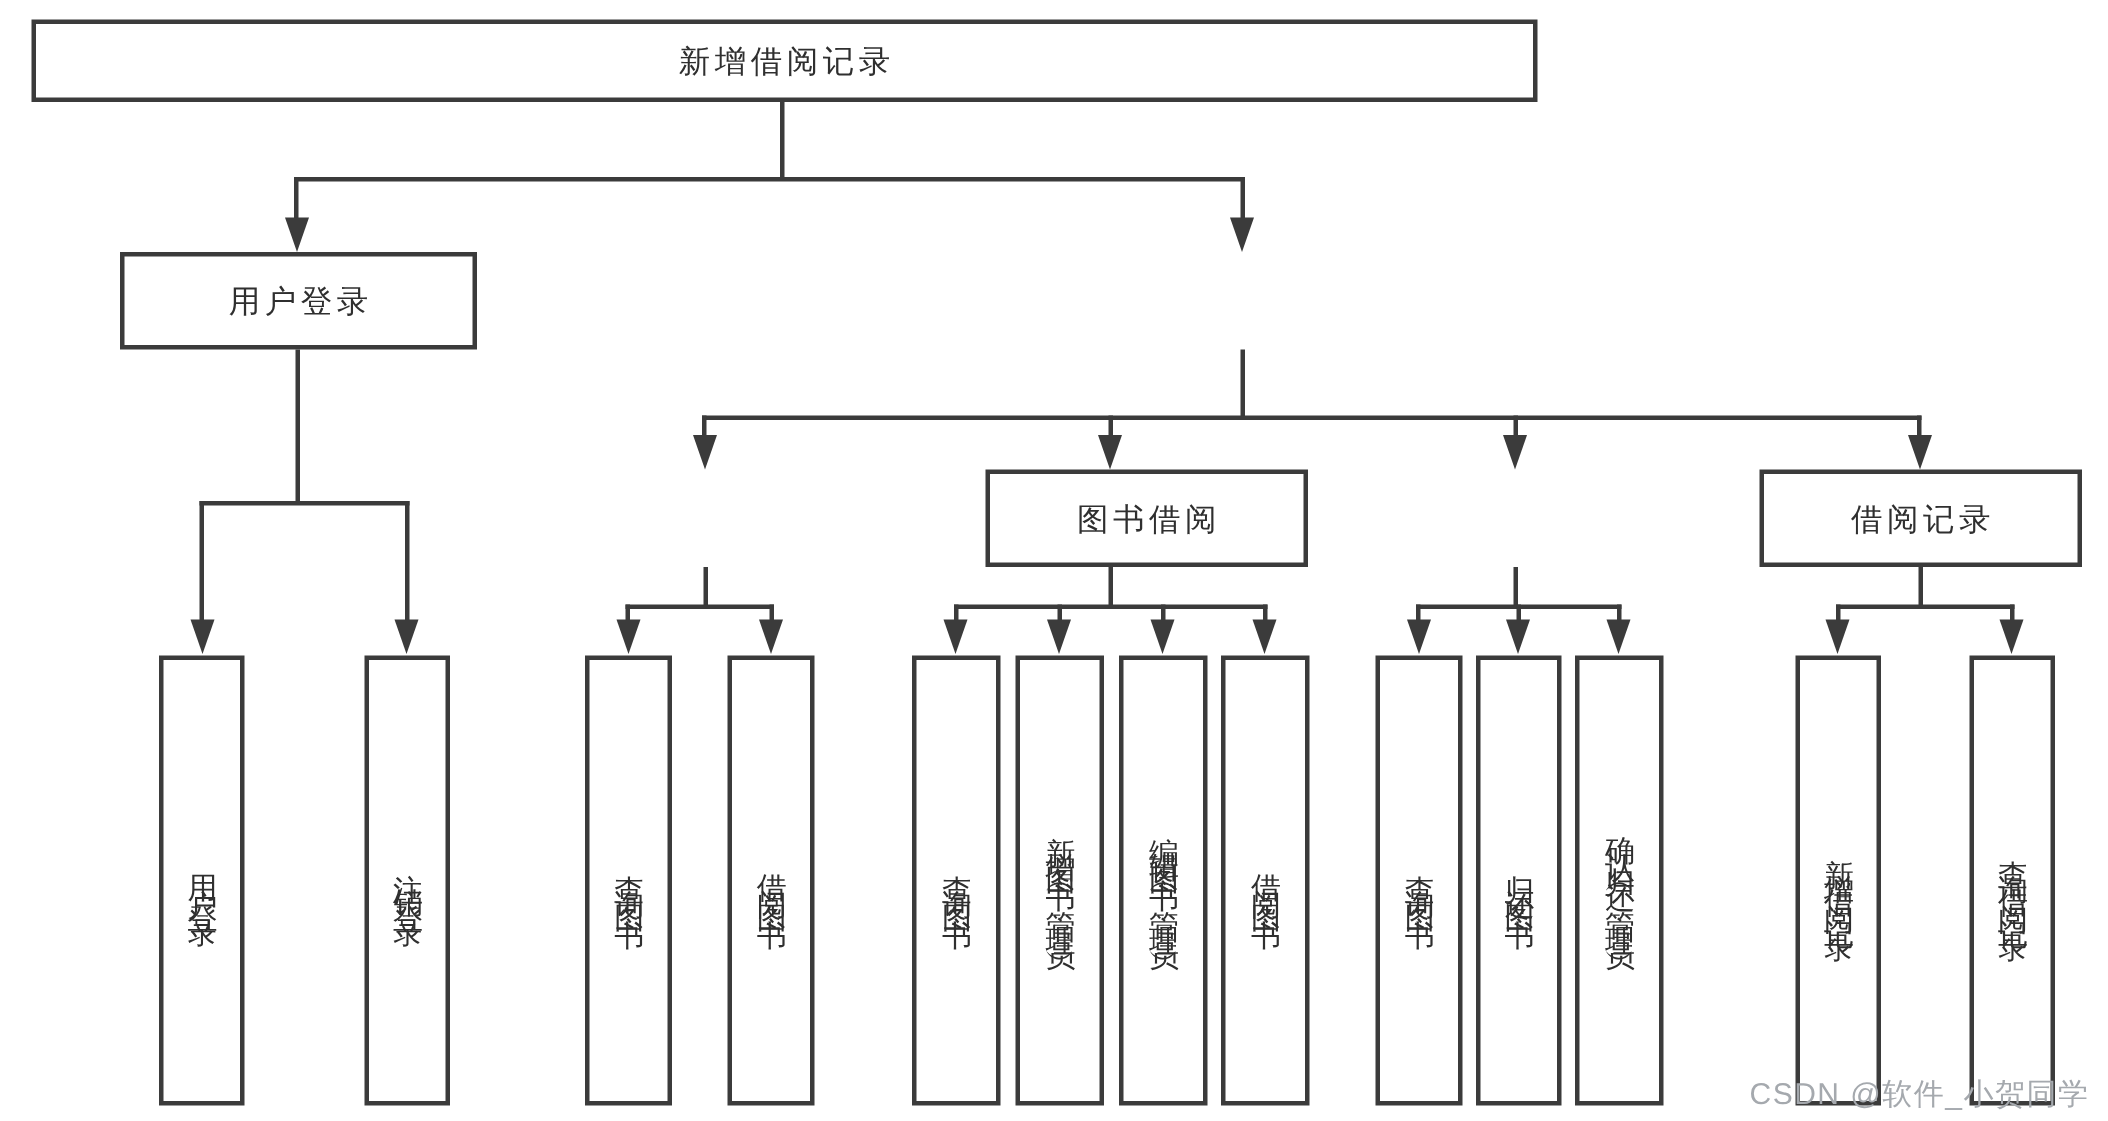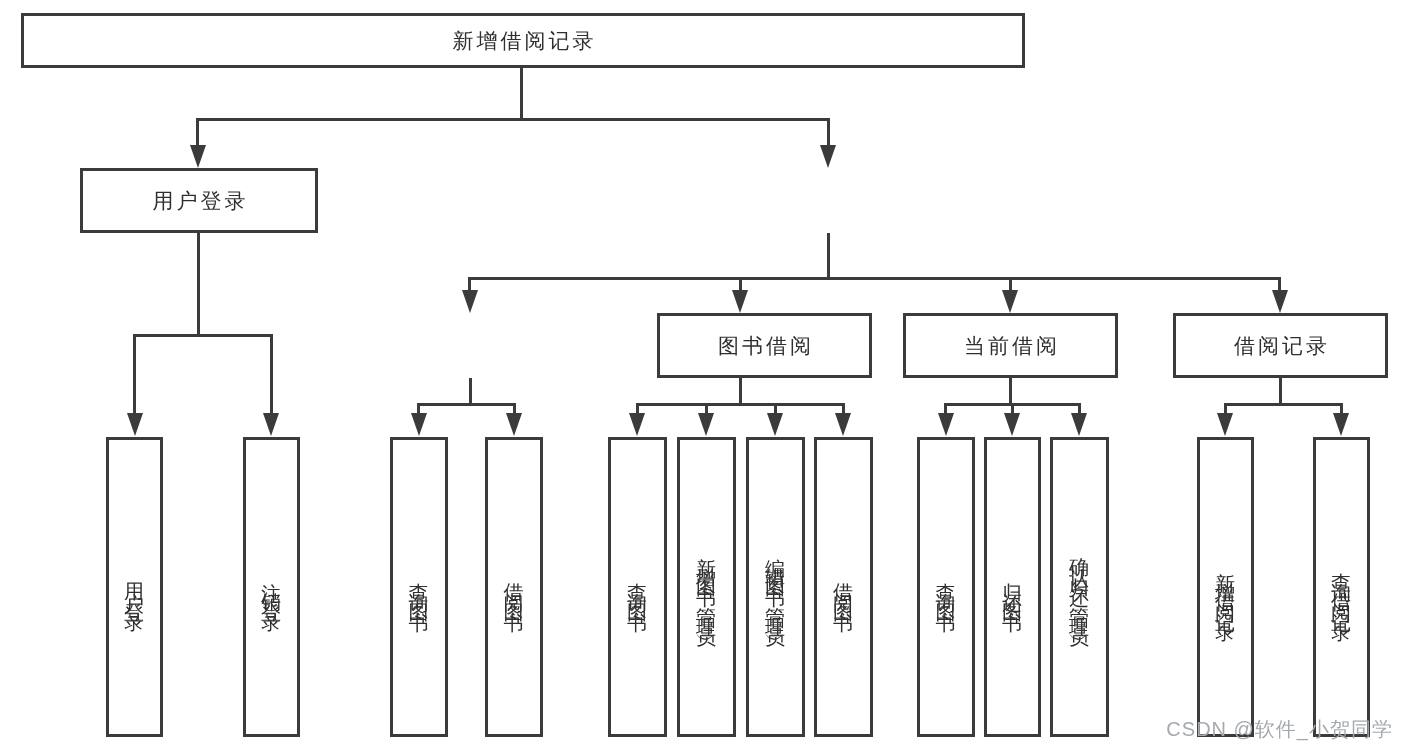"当前借阅" div.box { html: <div>当前借阅</div> -> none }
